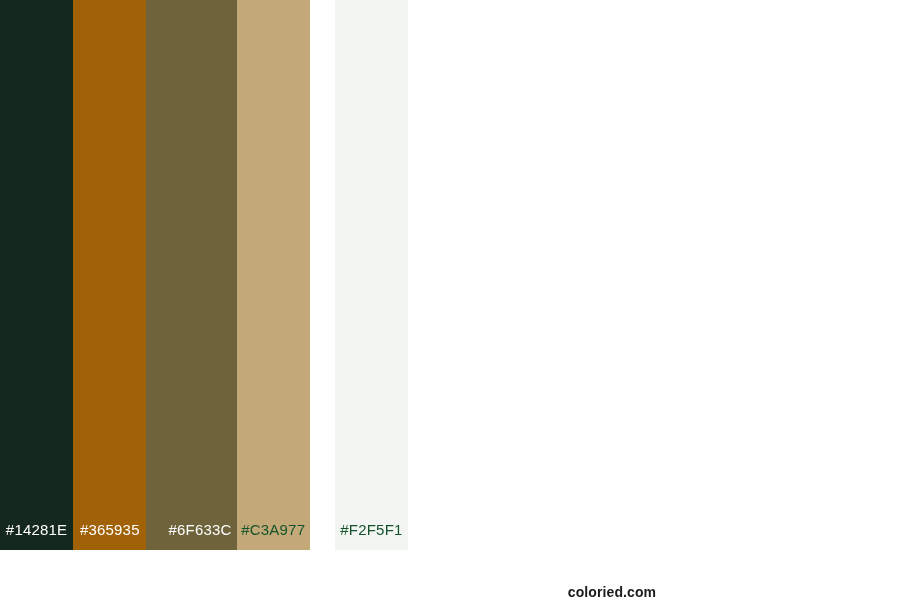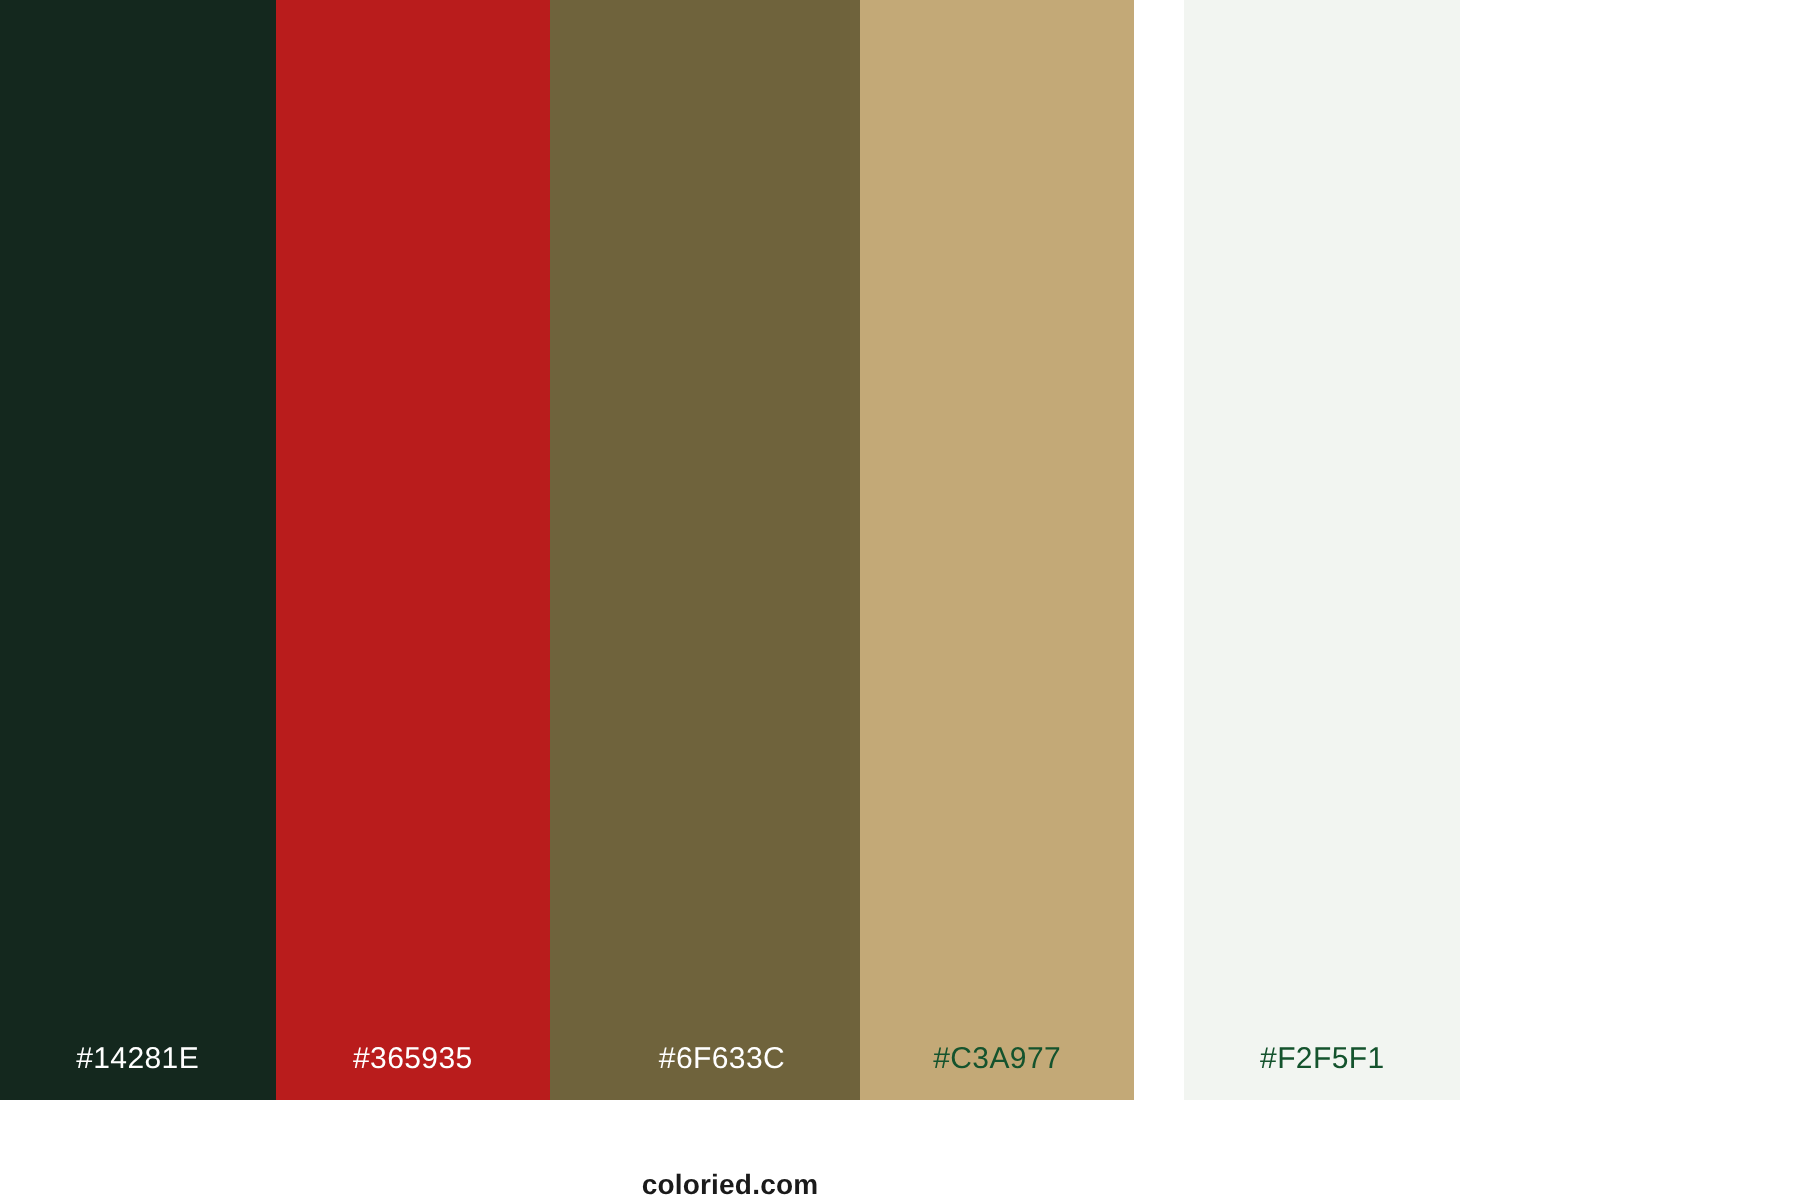"#14281E" #palette-page { flex-direction: column -> none; width: 730px -> 816px }
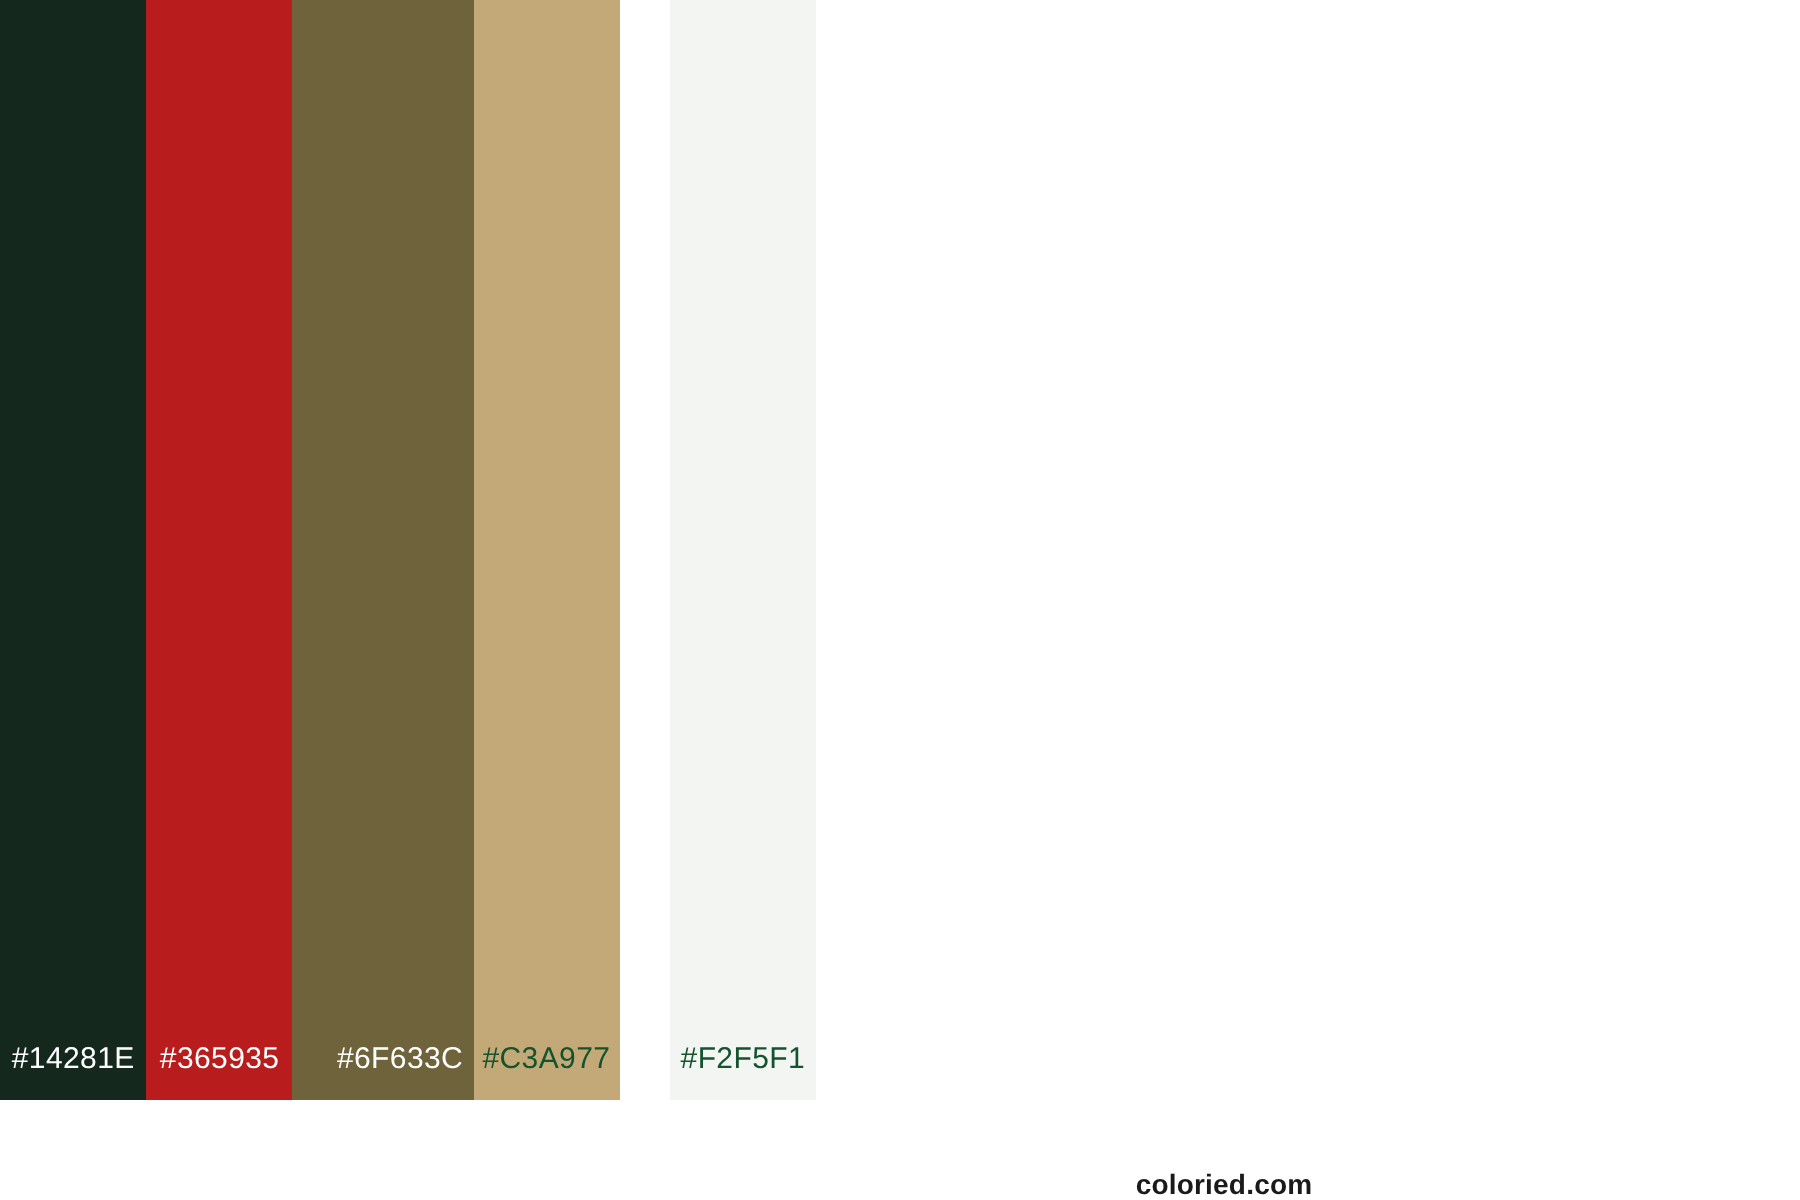"#365935" div.swatch { background-color: #b91c1c -> #a16207 }
